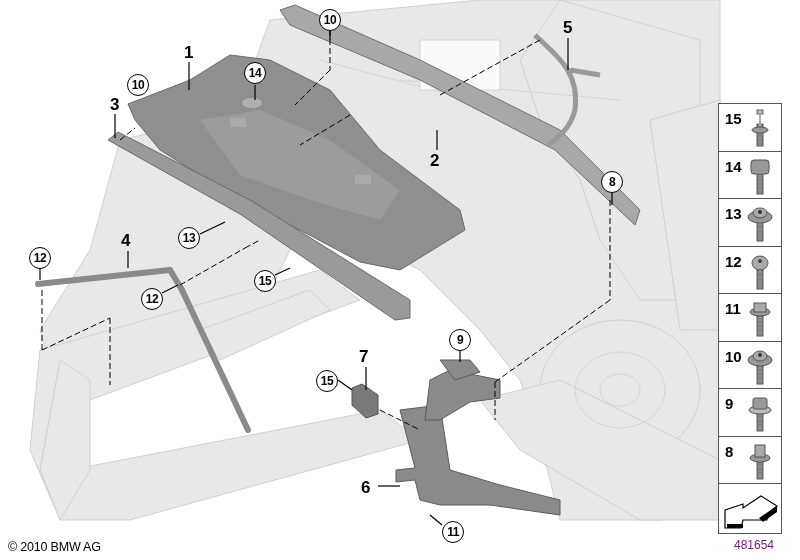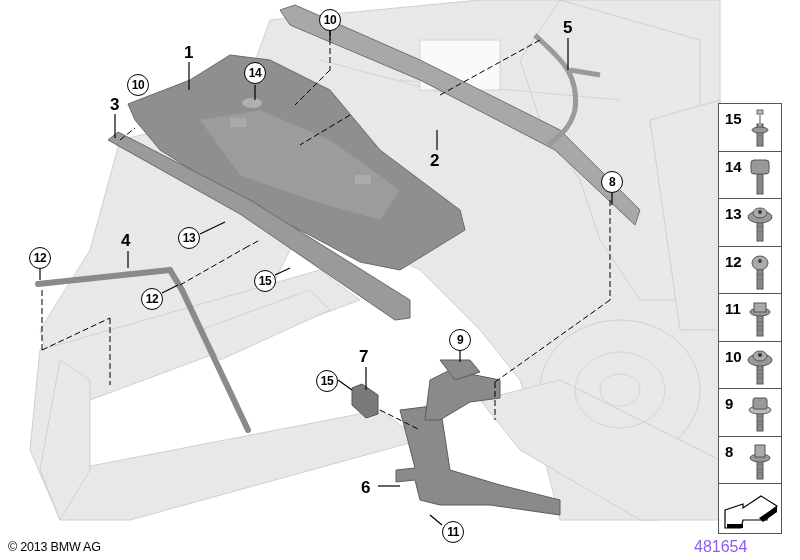"© 2013 BMW AG" div.copyright { text: 2013 -> 2010 }
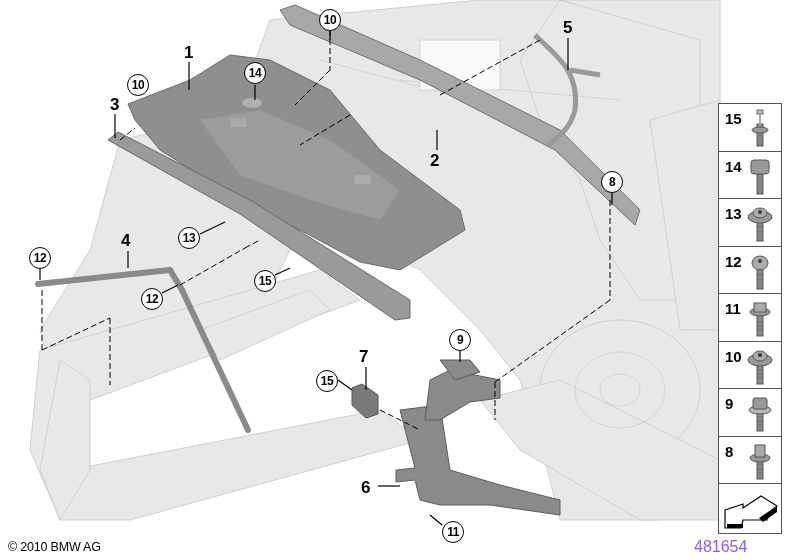"481654" .diagram-id { color: #8b5cf6 -> #701a75; font-size: 16px -> 12px; left: 694px -> 734px }
